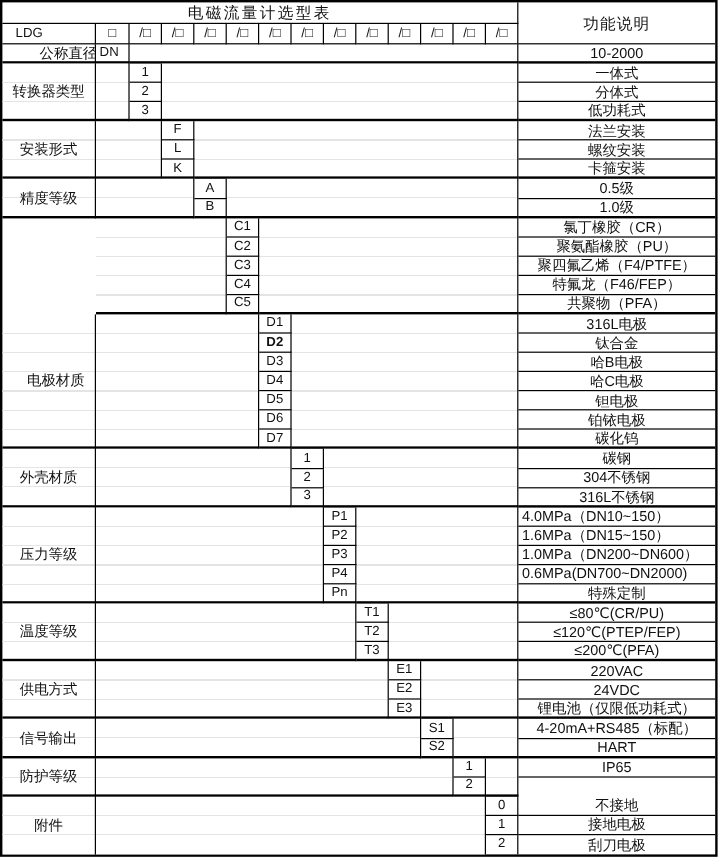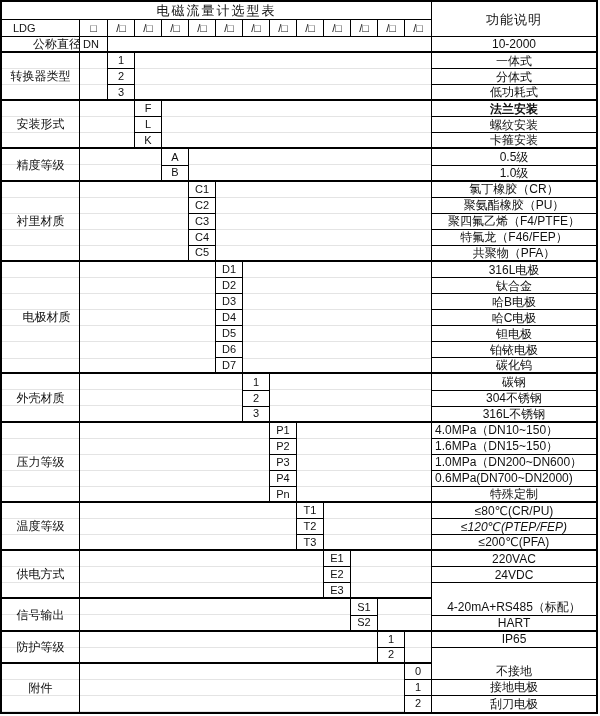"法兰安装" div.cell { font-weight: bold -> none }
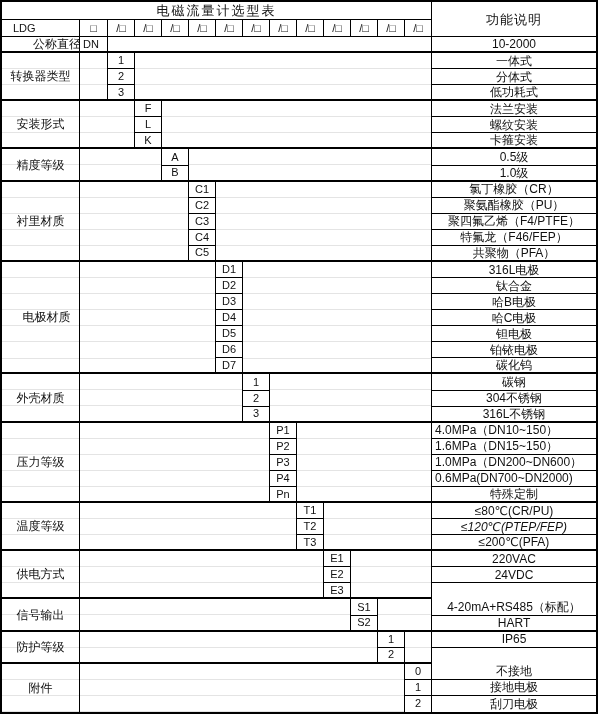"衬里材质" div.cell { html: <div>衬里材质</div> -> none }
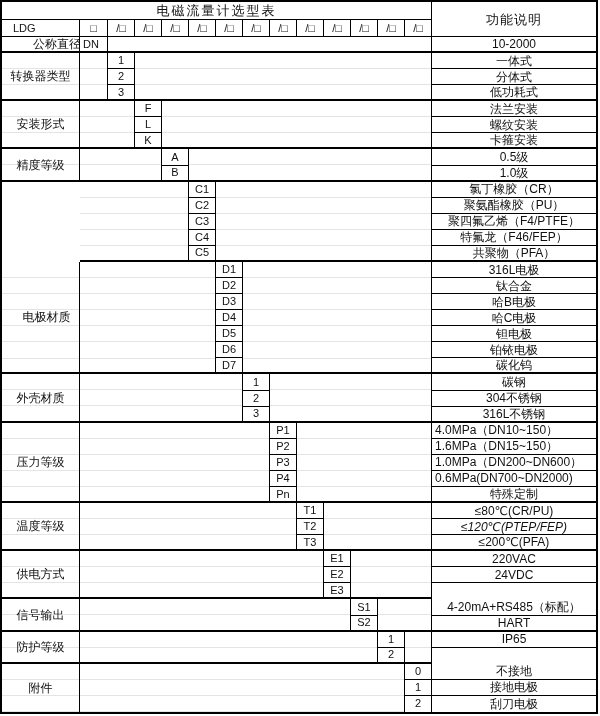"D2" div.cell { font-weight: none -> bold }
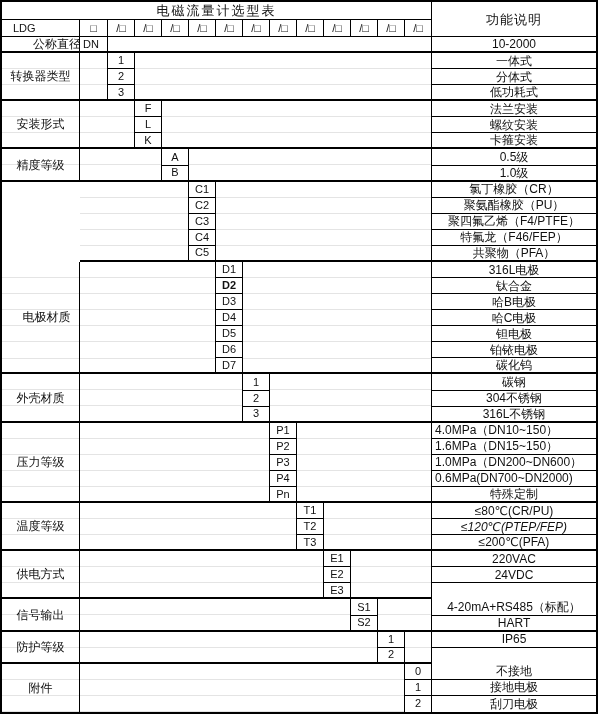"≤120℃(PTEP/FEP)" div.cell { font-style: italic -> none }
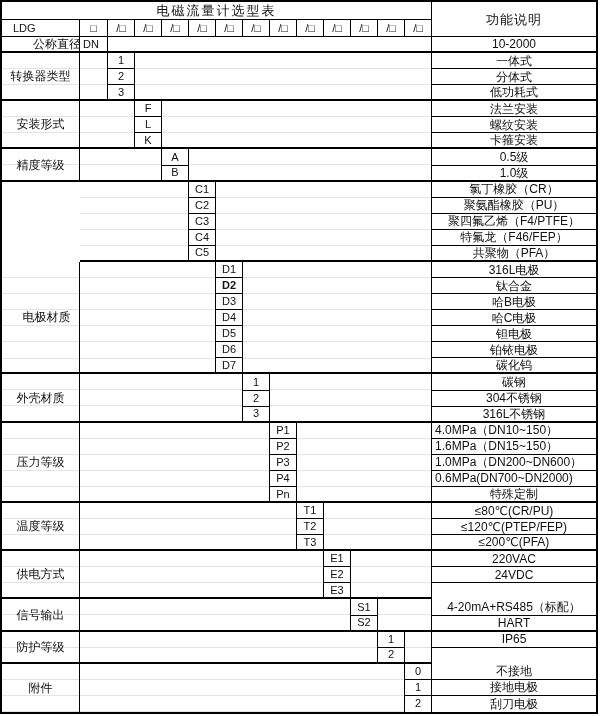"锂电池（仅限低功耗式）" div.cell { html: none -> <div>锂电池（仅限低功耗式）</div> }
